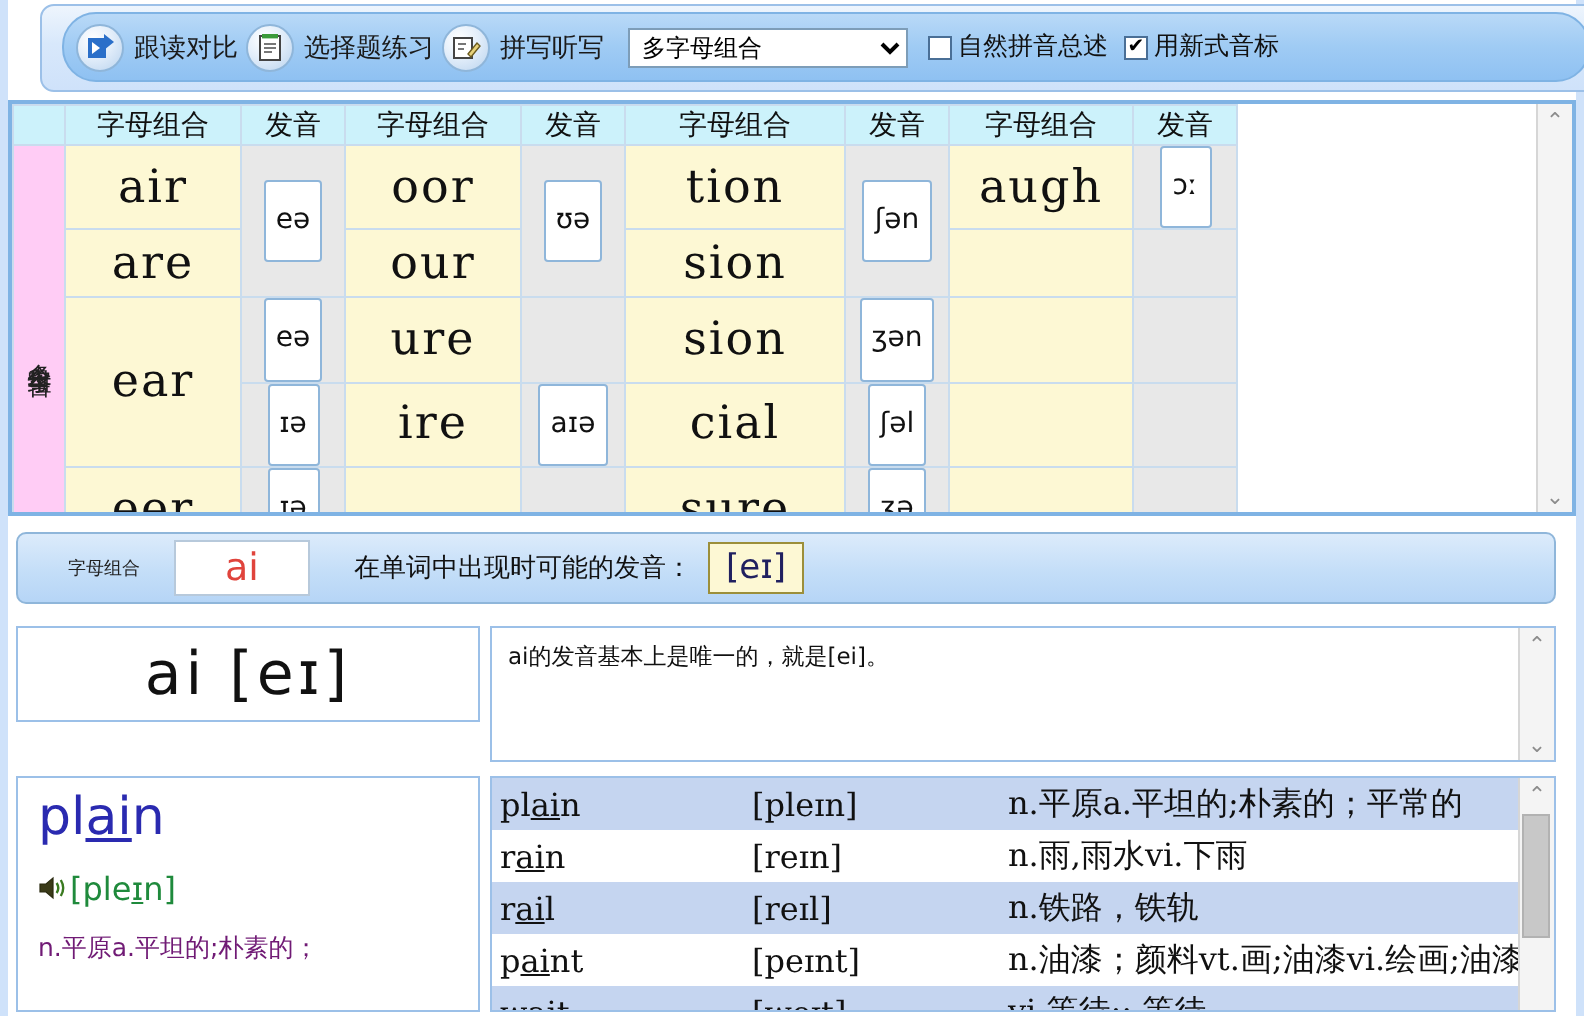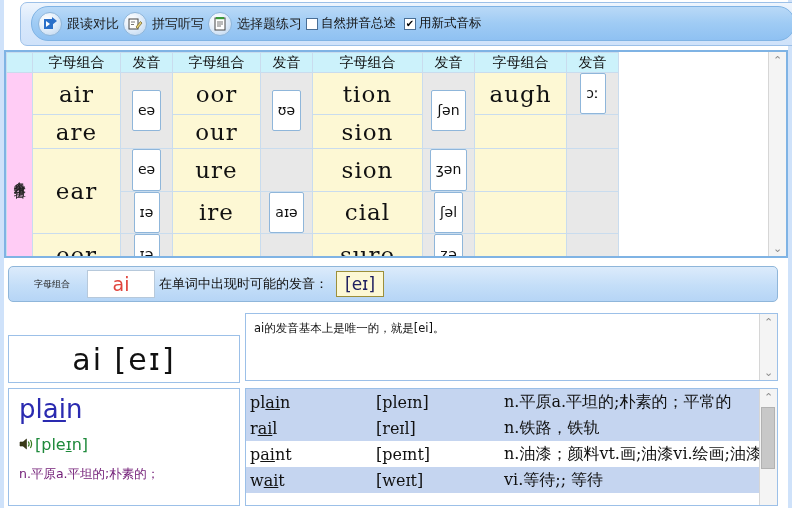"拼写听写" div.tbtn { order: before "选择题练习" -> after "选择题练习" }
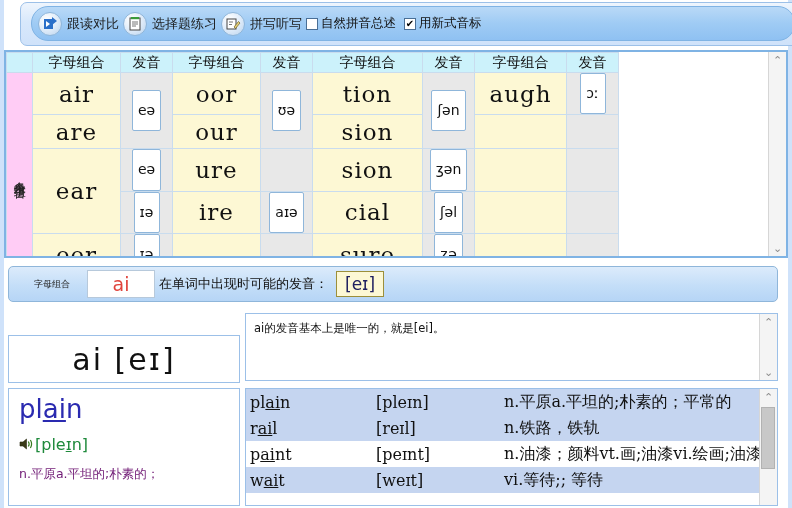"多字母组合" select.combo { html: none -> <select> <option>多字母组合</option> </select> }
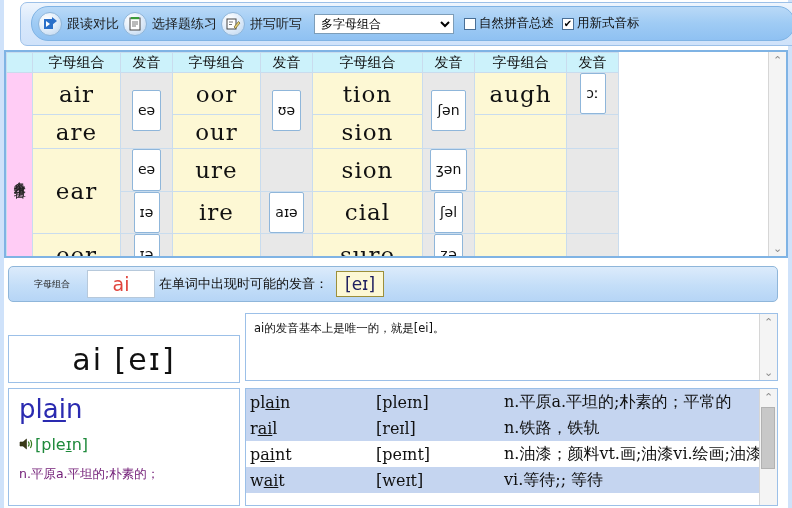"在单词中出现时可能的发音：" .selbar .prompt { margin-left: 4px -> 22px }
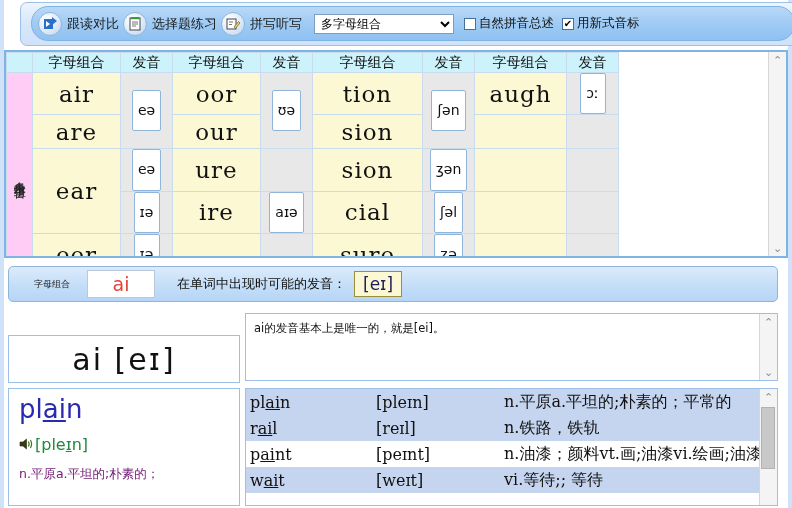"ai [eɪ]" .mid-left { margin-top: 22px -> none }
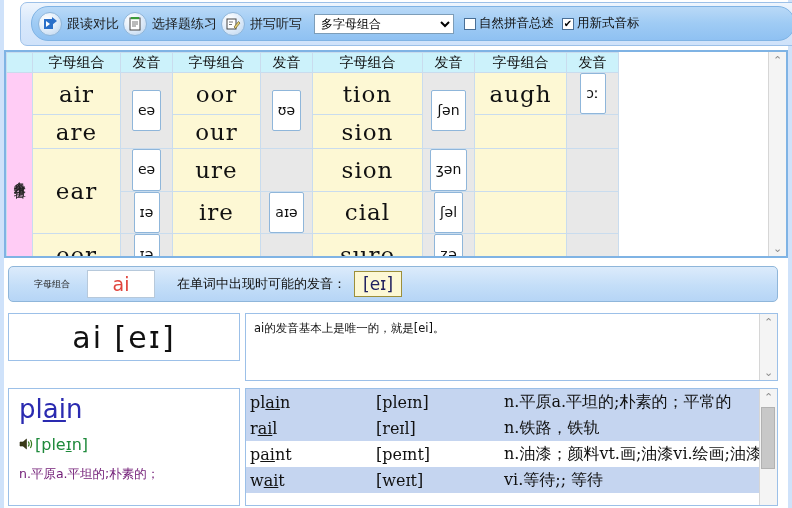"rain" tr.even { html: none -> <tr> <td><span>r</span><u>ai</u><span>n</span></td> <td>[reɪn]</td> <td>n.雨,雨水vi.下雨</td> </tr> }
